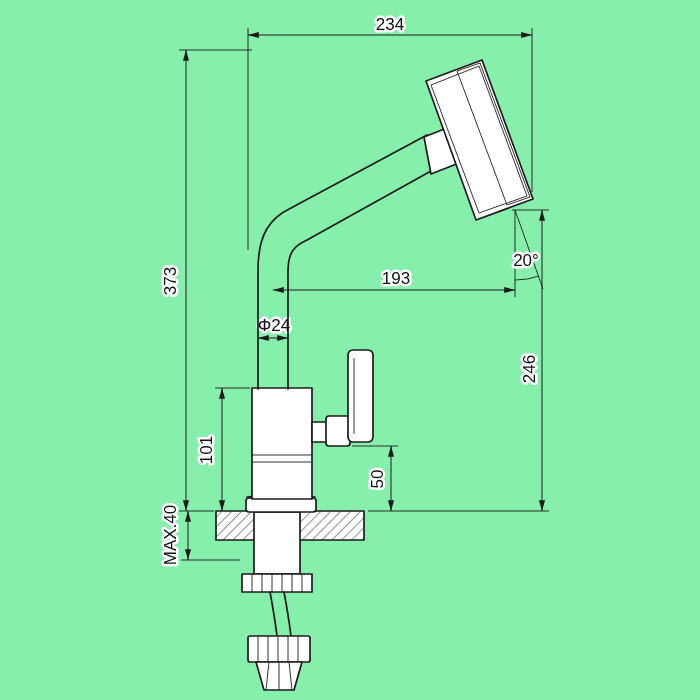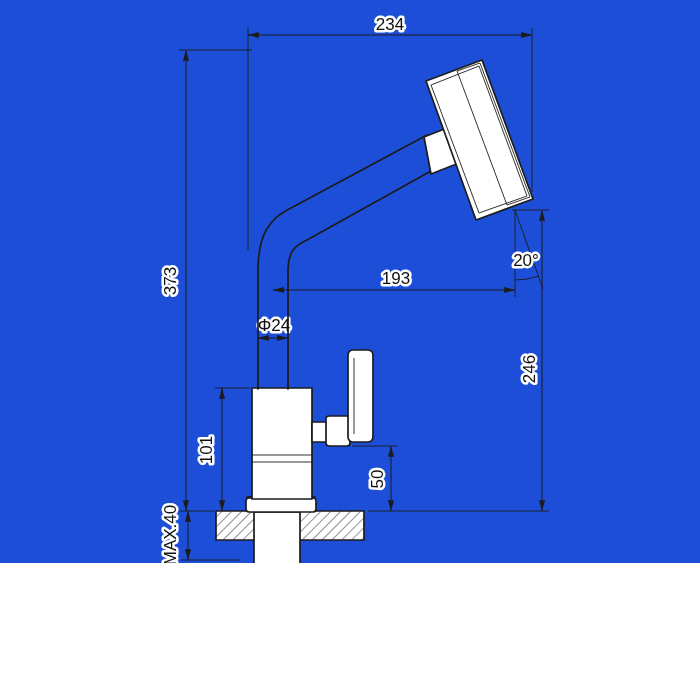"234" .canvas { background: #1d4ed8 -> #86efac; height: 563px -> 700px }
